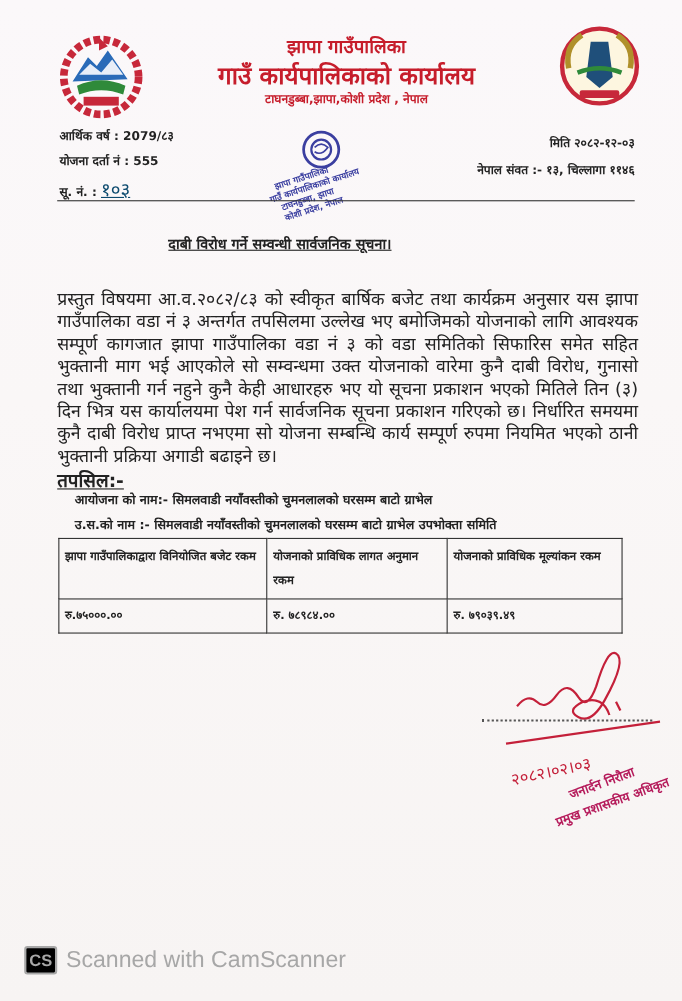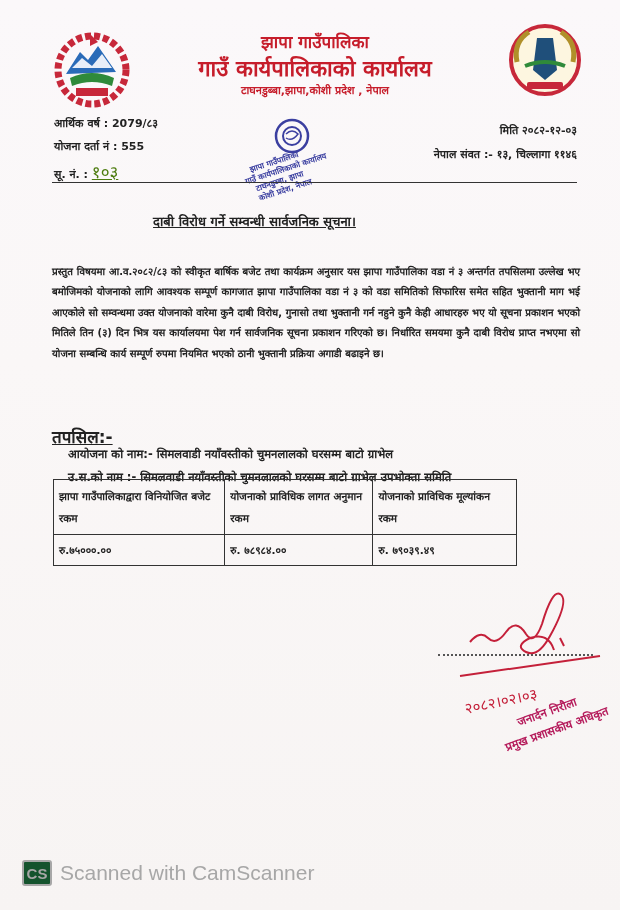"१०३" .hand { color: #4d7c0f -> #0c4a6e }
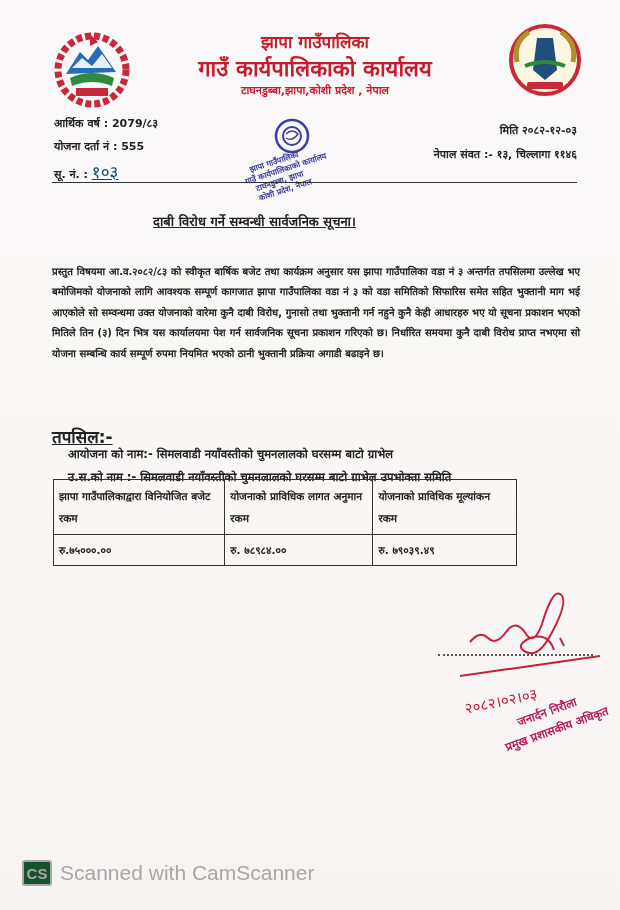"प्रस्तुत विषयमा आ.व.२०८२/८३ को स्वीकृत" .para { font-size: 10px -> 16px; font-weight: bold -> normal }
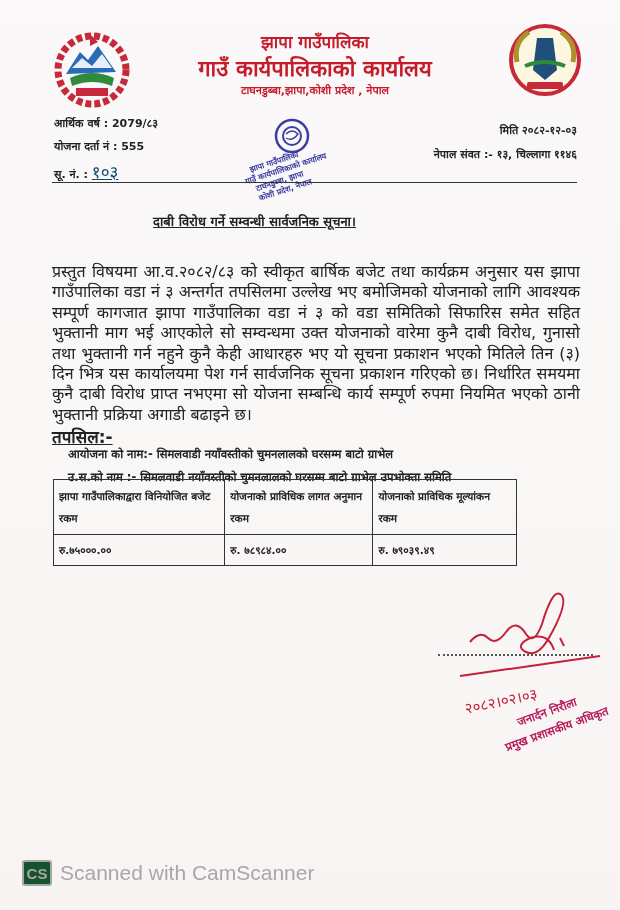"झापा गाउँपालिकाद्वारा विनियोजित बजेट रकम" table.budget { top: 479px -> 489px; width: 464px -> 513px }
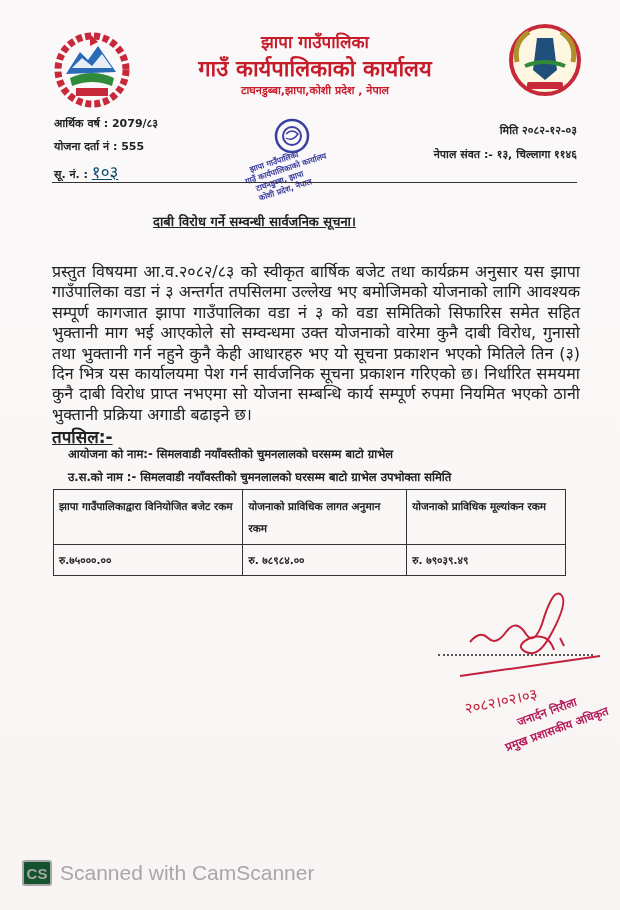"CS" .cs-badge { background: #14532d -> #000000 }
